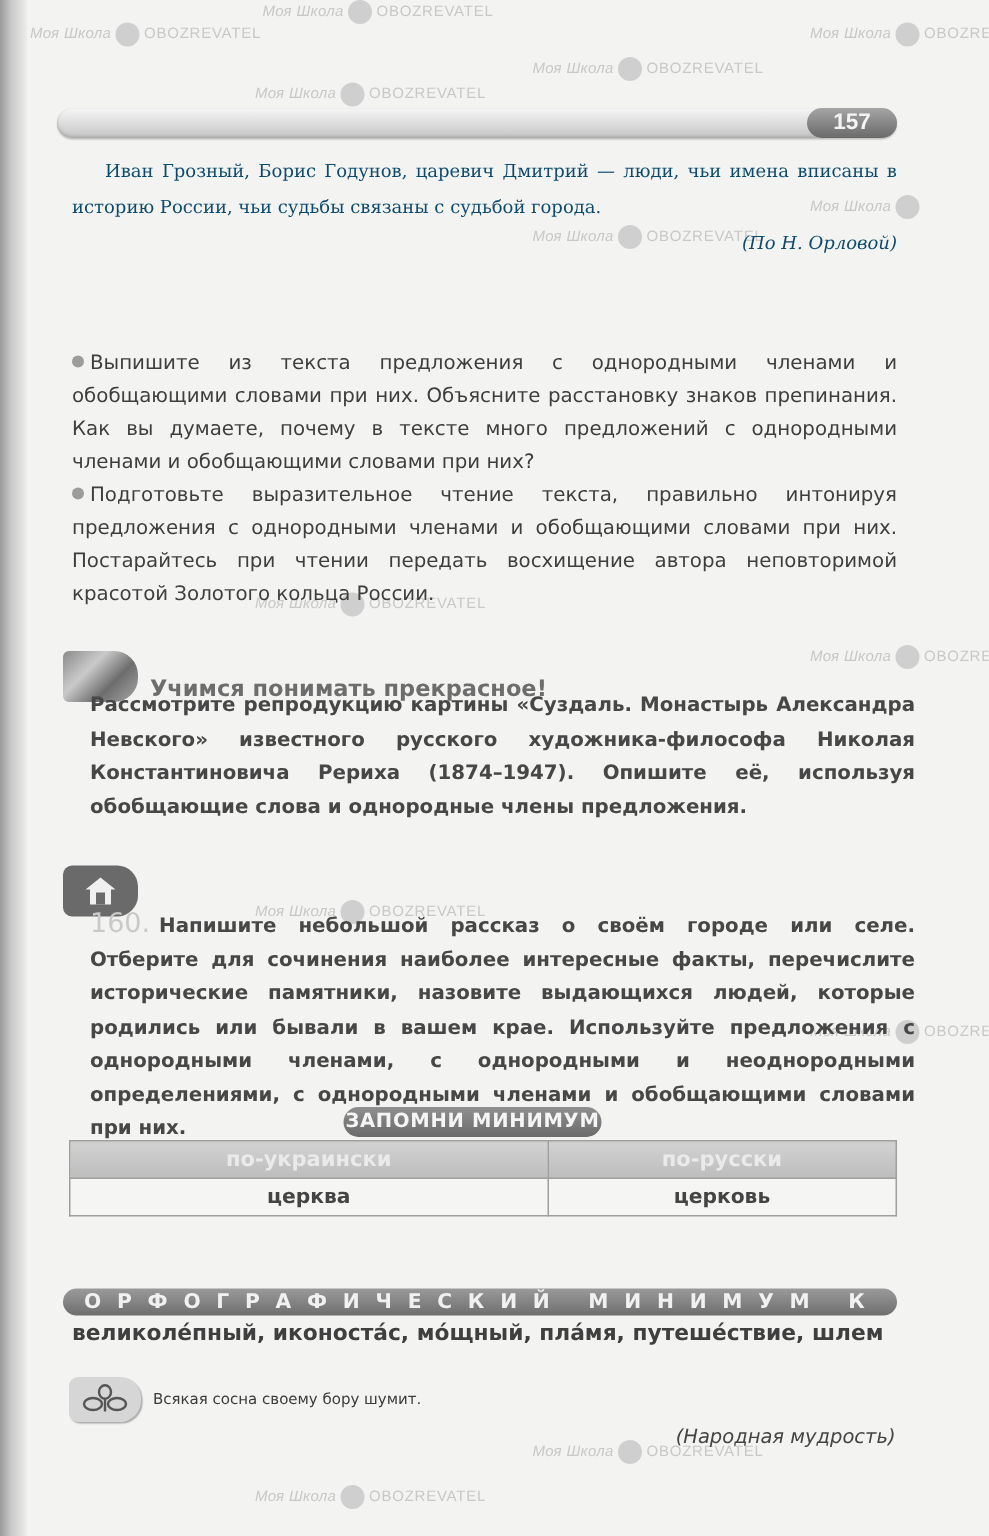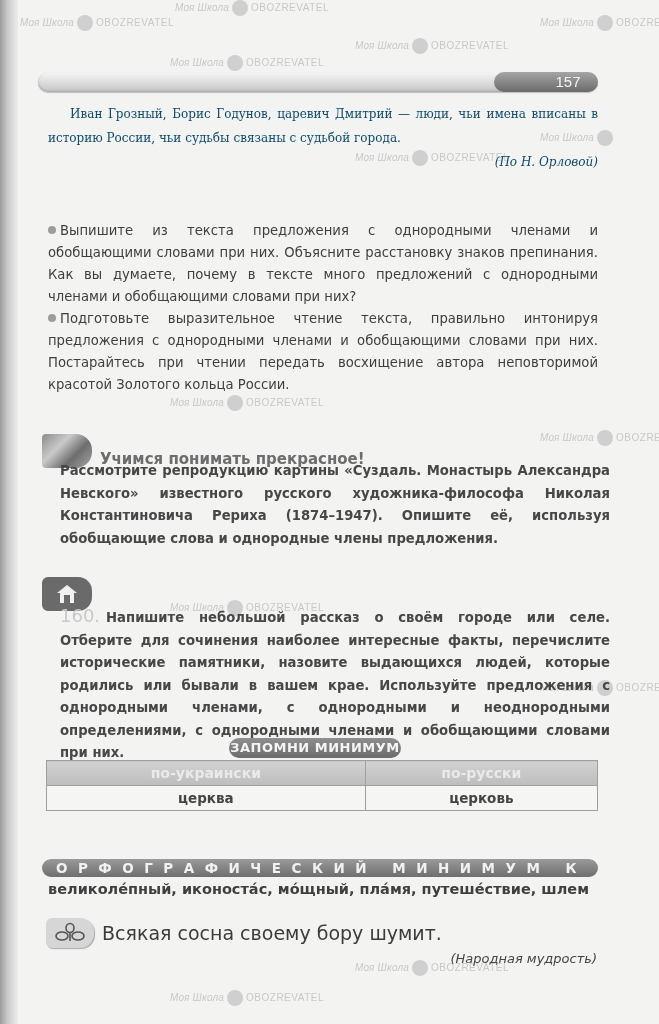"157" .page-num { font-weight: normal -> bold; padding-left: 44px -> none }
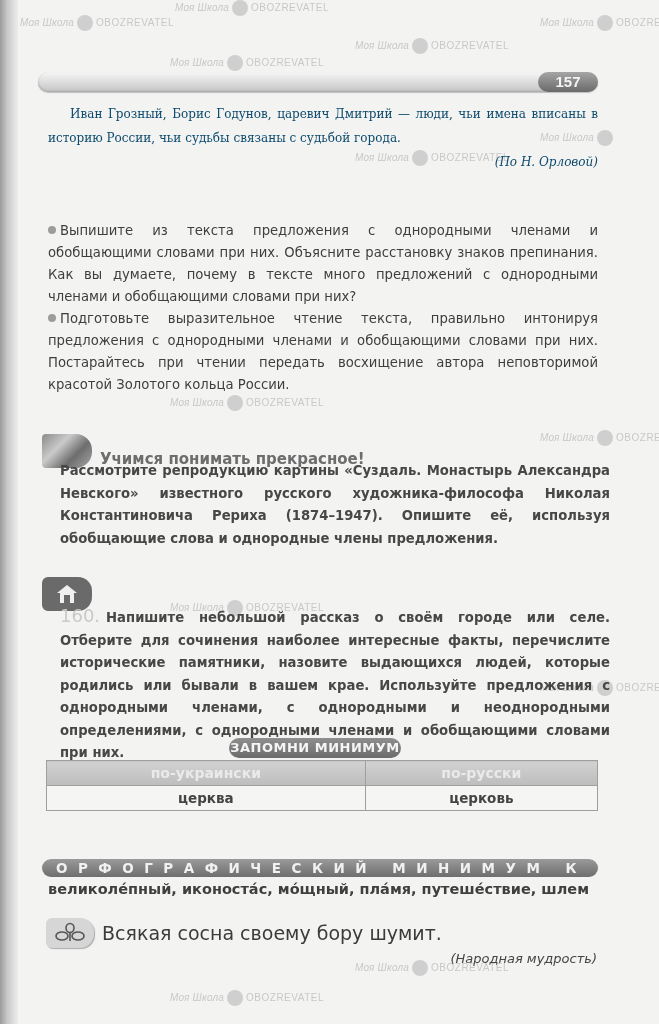"Выпишите из текста предложения с" div.sans-block { top: 220px -> 232px }
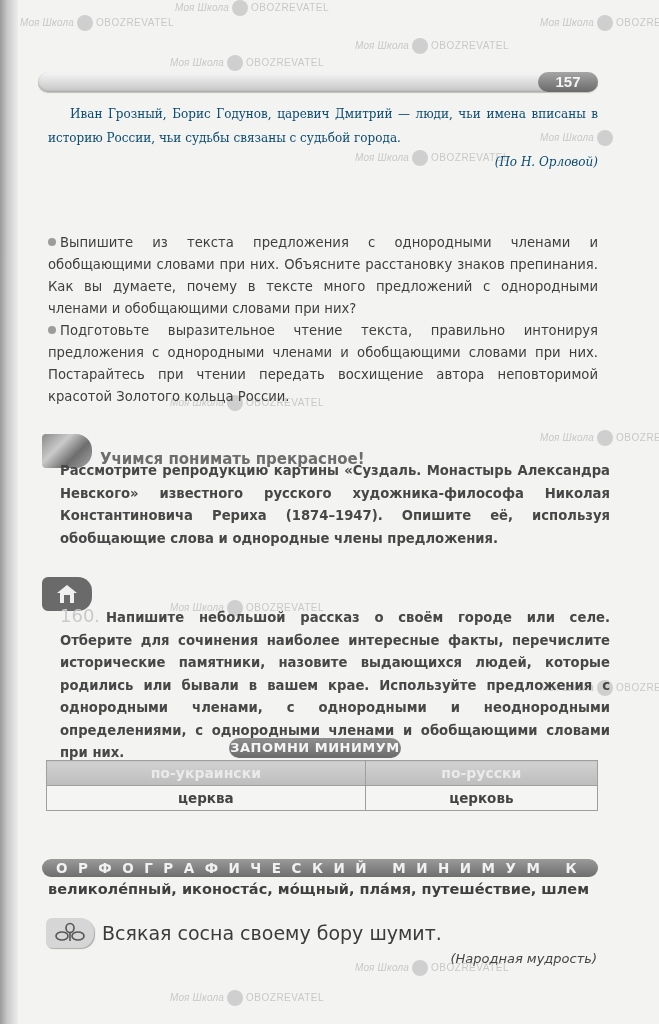"Всякая сосна своему бору шумит." .proverb-text { font-size: 19px -> 10px }
